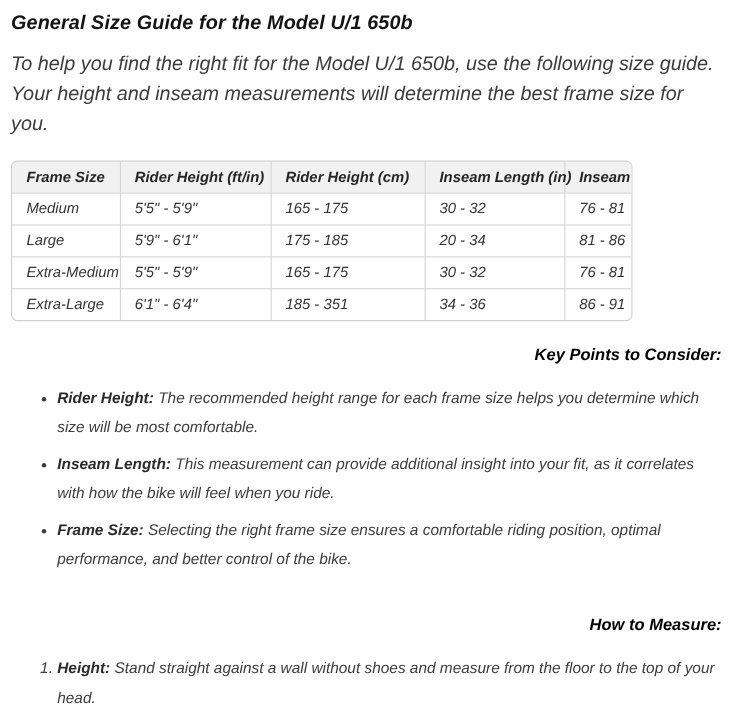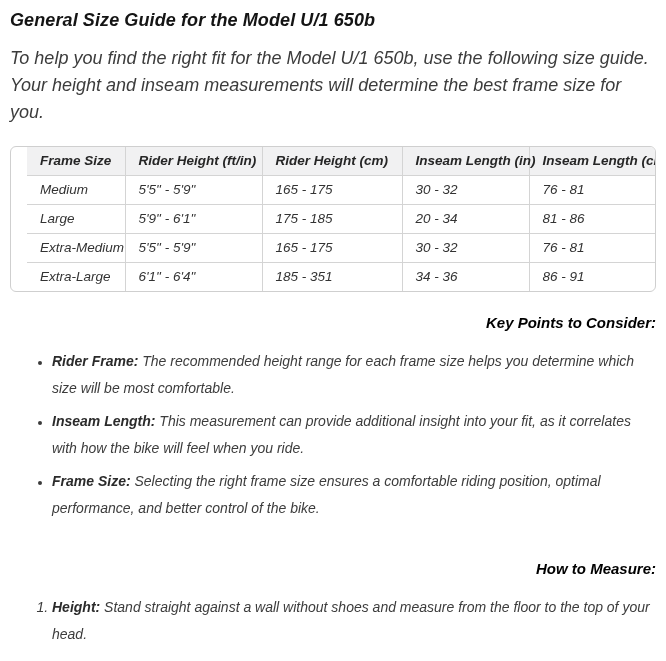"Frame Size" .size-table-wrap { padding-left: 16px -> none; width: 646px -> 565px }
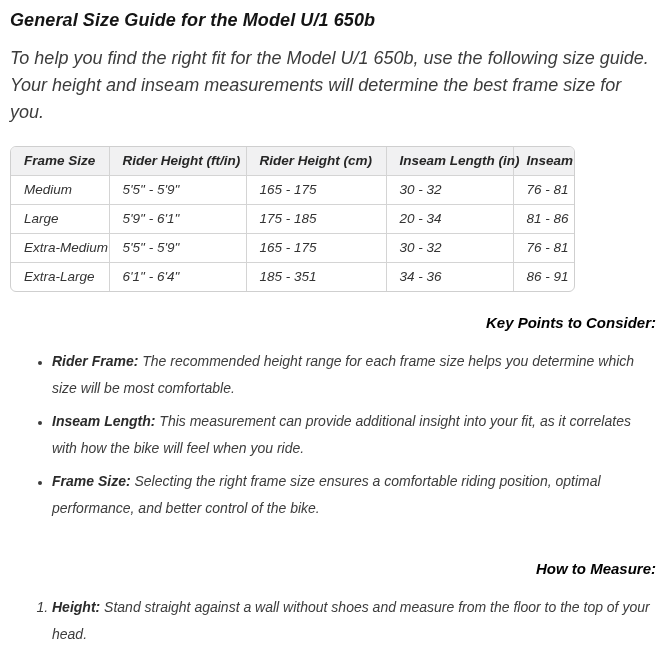"Rider Frame:" span.li-label { text: Frame -> Height }
